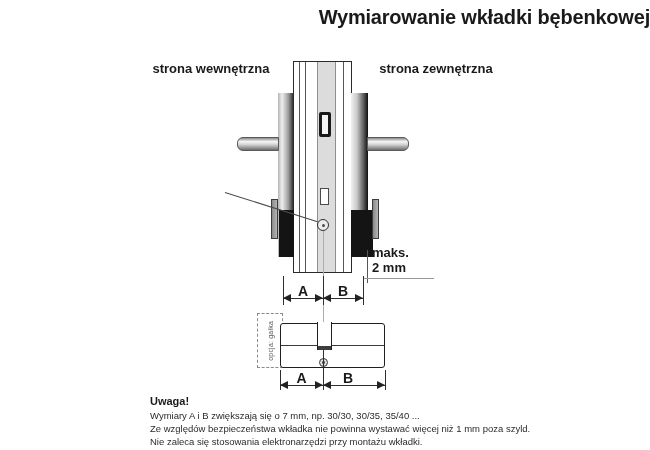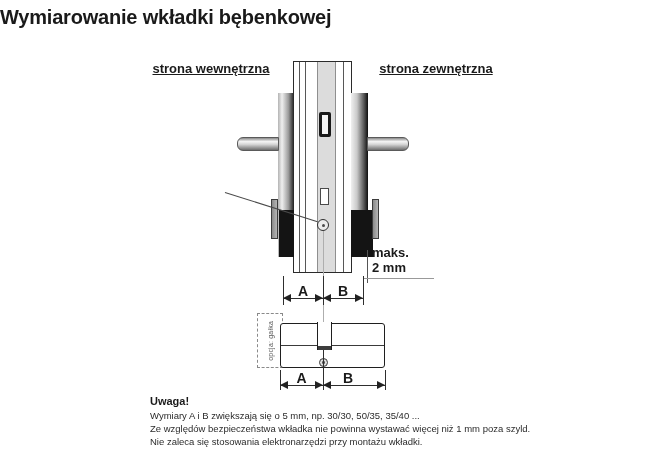"Wymiarowanie wkładki bębenkowej" .title { padding-left: none -> 24px; text-align: left -> right }
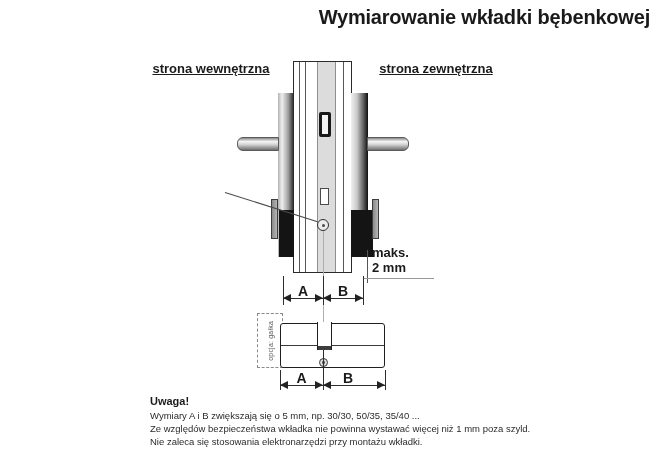"strona wewnętrzna" .side-label { text-decoration: underline -> none }
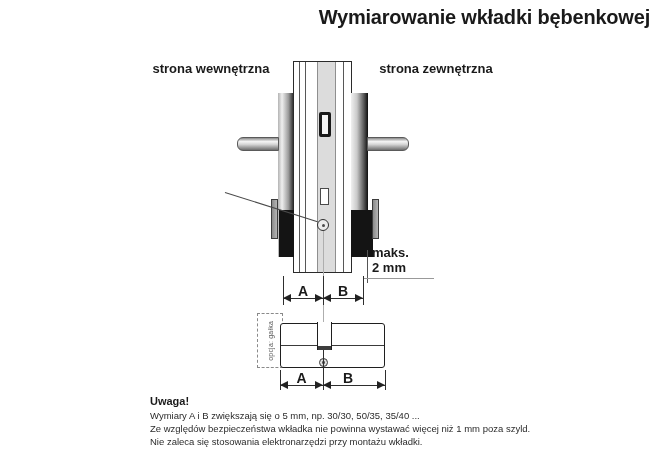"Wymiary A i B zwiększają" div.note-line { text: 5 mm, np. 30/30, 50/35 -> 7 mm, np. 30/30, 30/35 }
